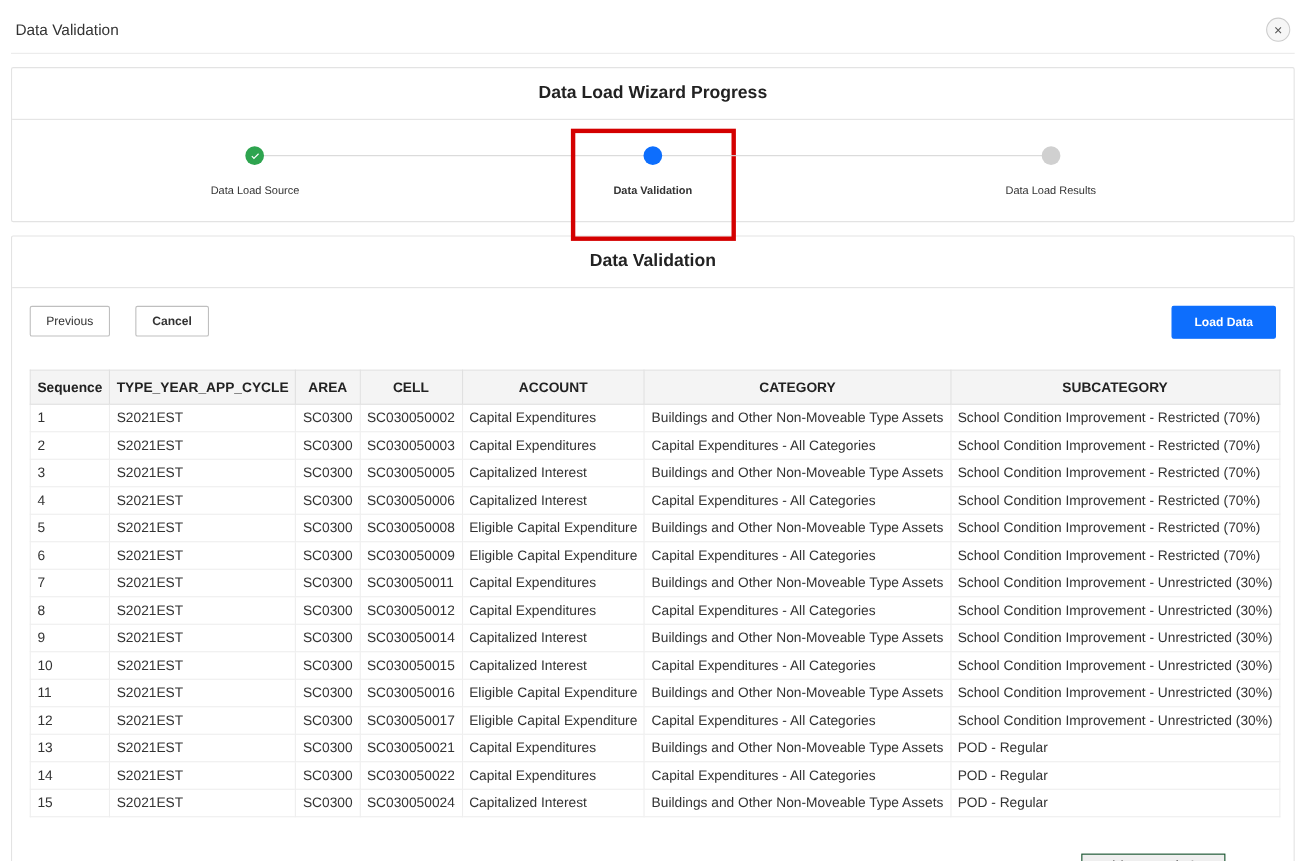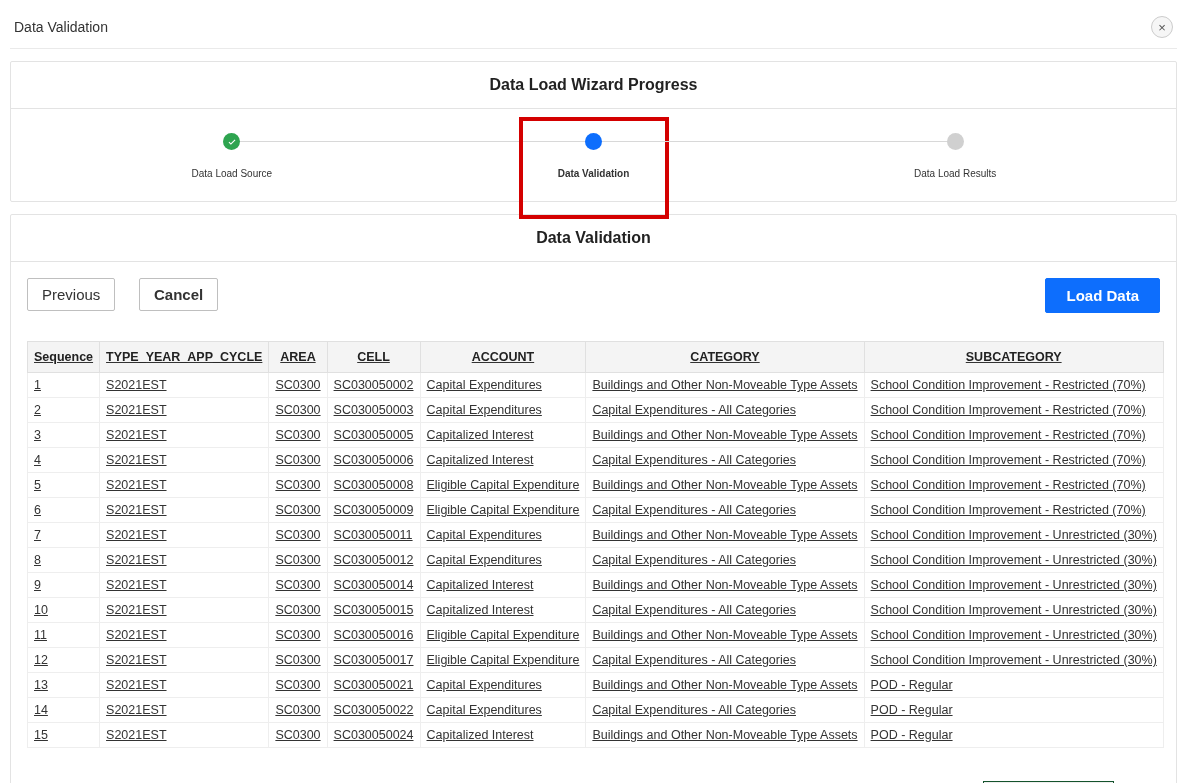"Previous" .btn { font-size: 15px -> 11px }
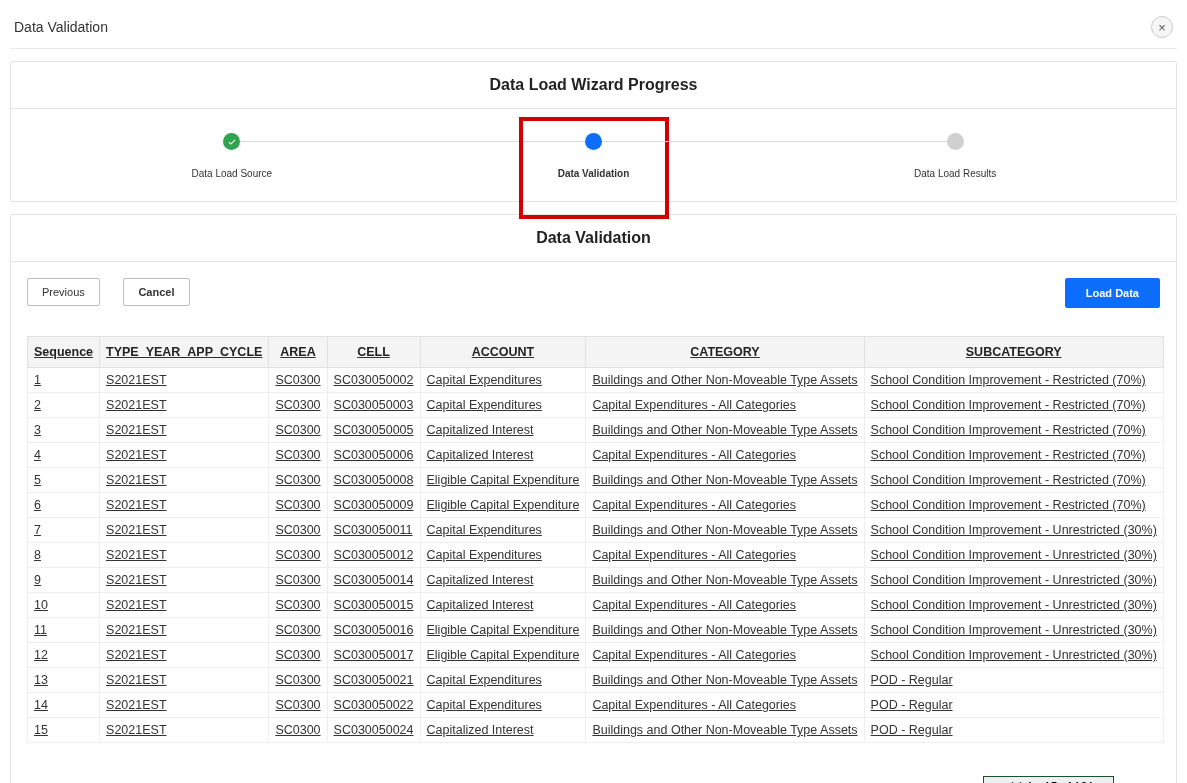"Sequence" .table-wrap { text-decoration: underline -> none }
